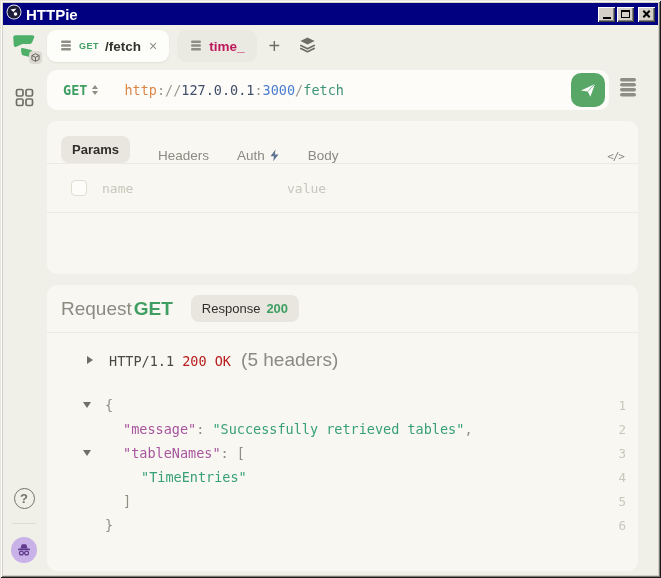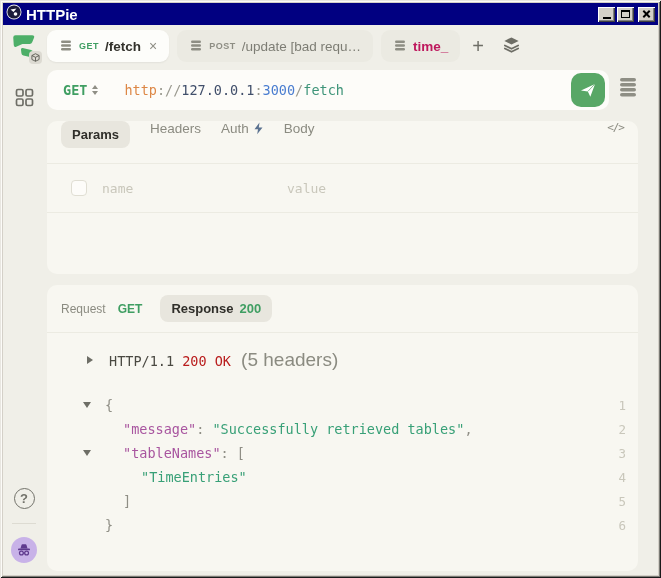"POST" div.tab { html: <div> <svg> <g> <rect></rect> <rect></rect> <rect></rect> </g> </svg> <span>POST</span> <span>/update [bad requ…</span> </div> -> none }
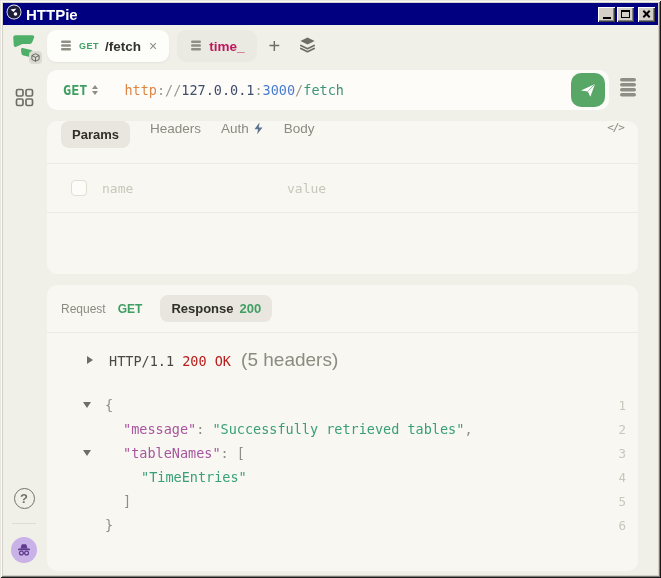"Params" .reqtabs { align-items: flex-start -> flex-end; gap: 20px -> 28px }
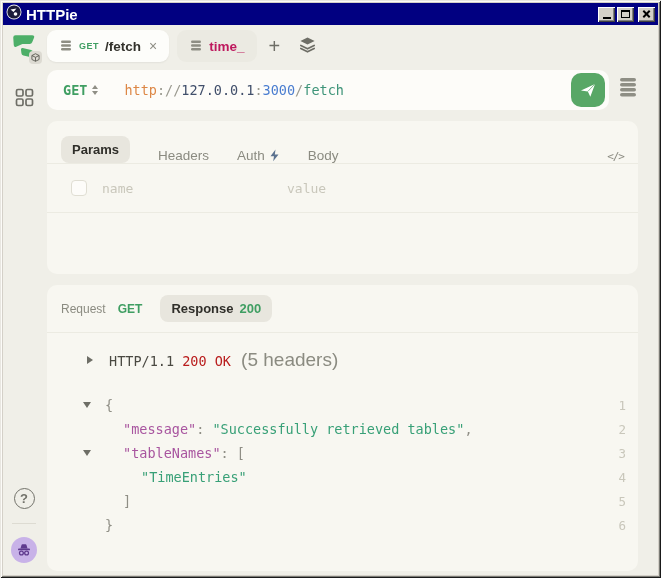"Request" .reqget { font-size: 12px -> 19px; gap: 12px -> 2px }
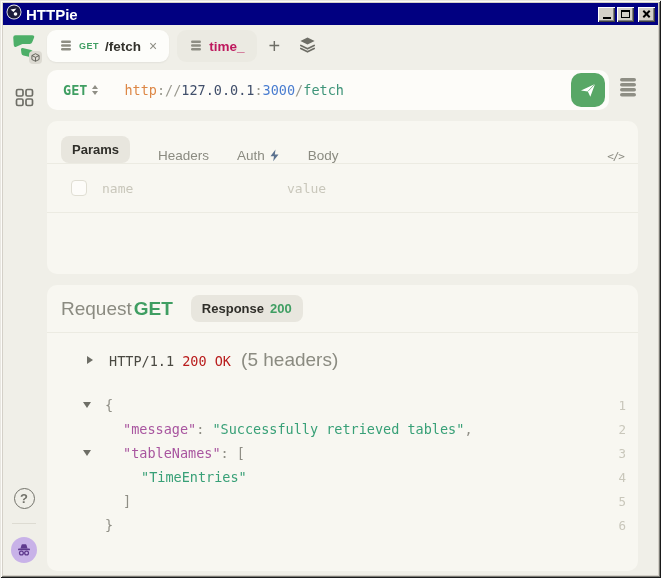"Response" .chip2 .lbl { font-weight: 700 -> 400 }
